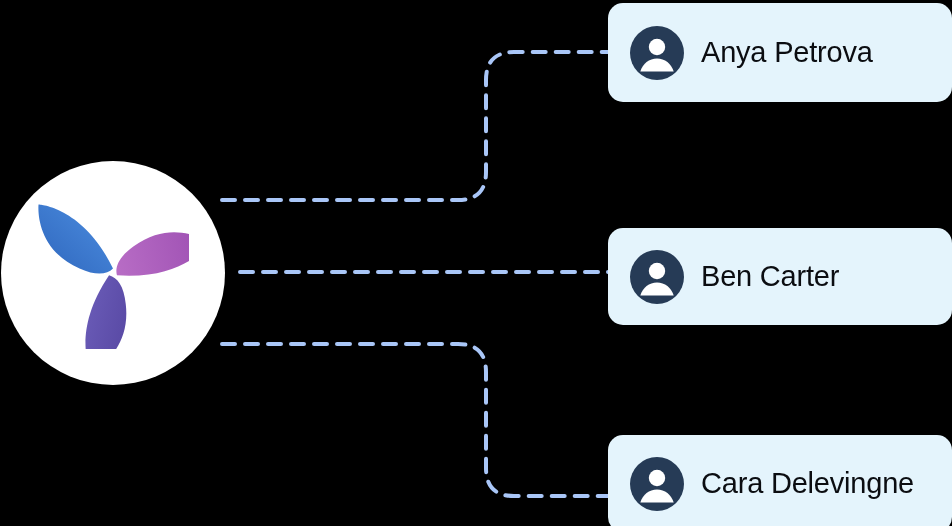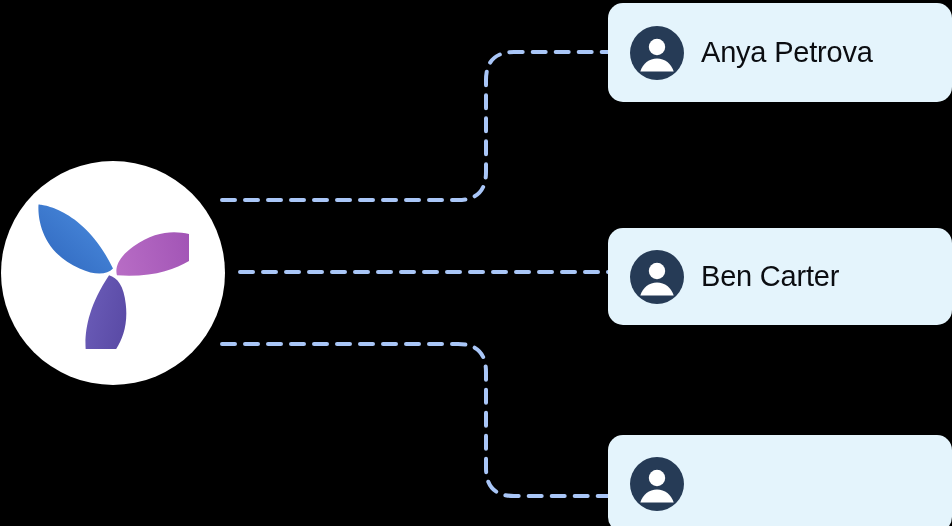"Cara Delevingne" span.person-name { html: none -> <span>Cara Delevingne</span> }
